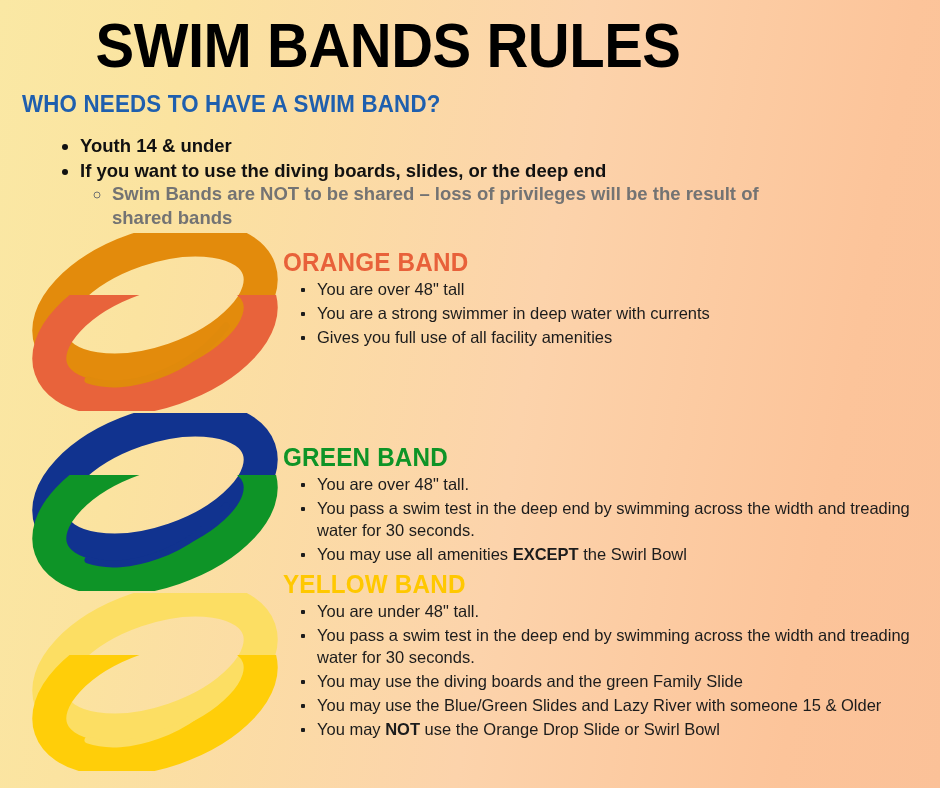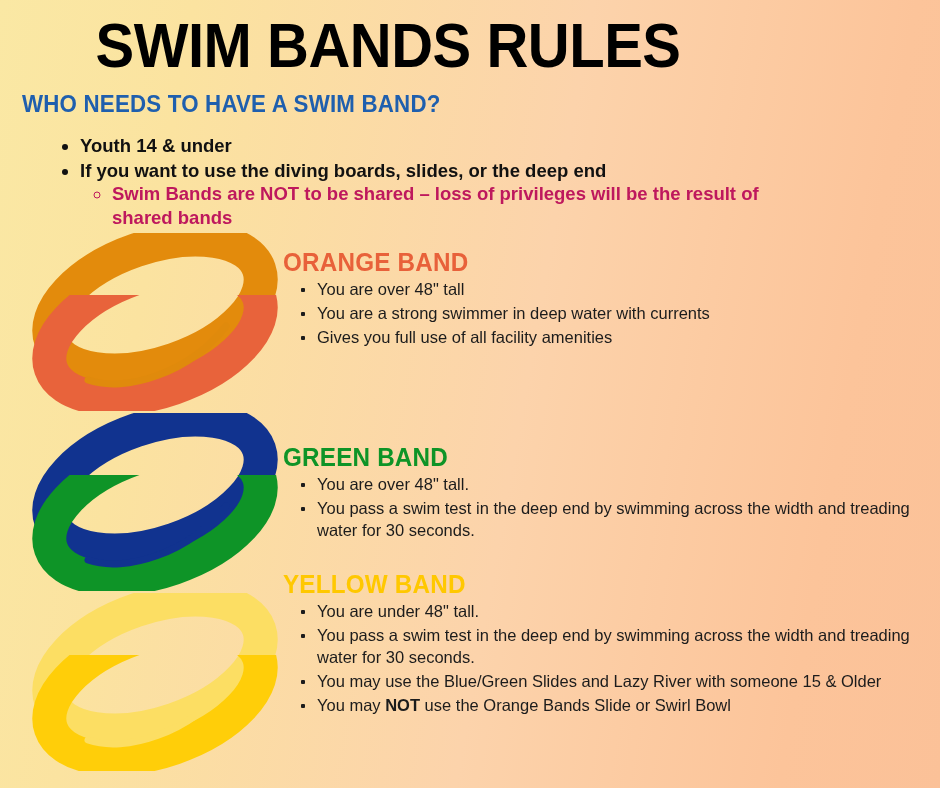"Swim Bands are NOT to" ul.intro-sub > li { color: #be185d -> #737373 }
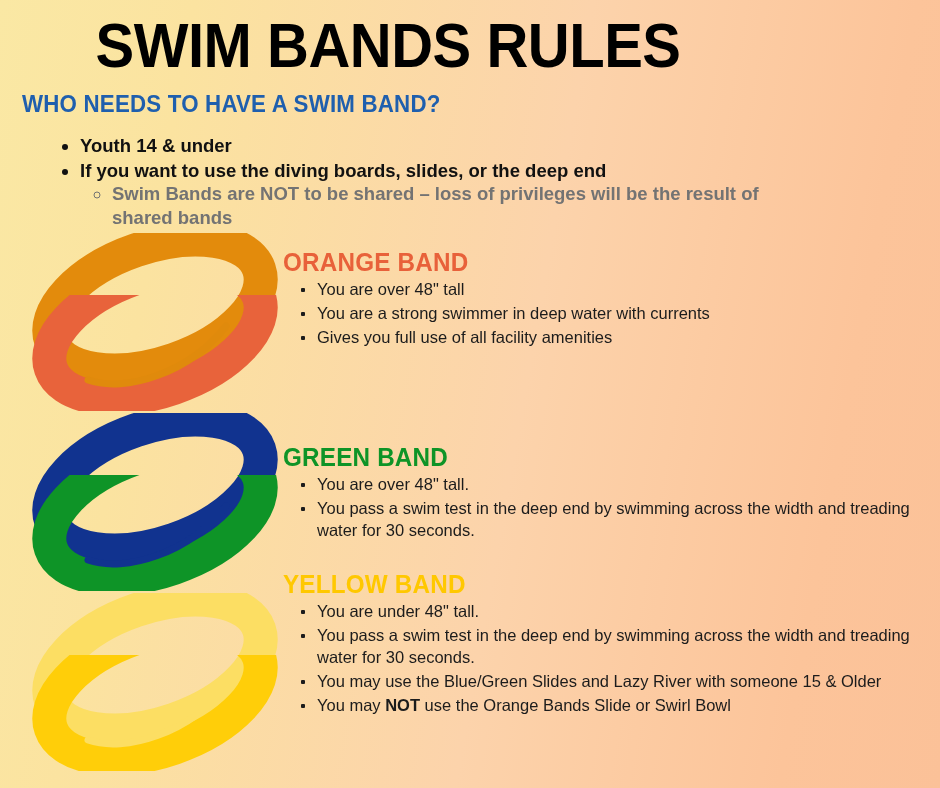"You may use all amenities" li { html: none -> <li><span>You may use all amenities </span><b>EXCEPT</b><span> the Swirl Bowl</span></li> }
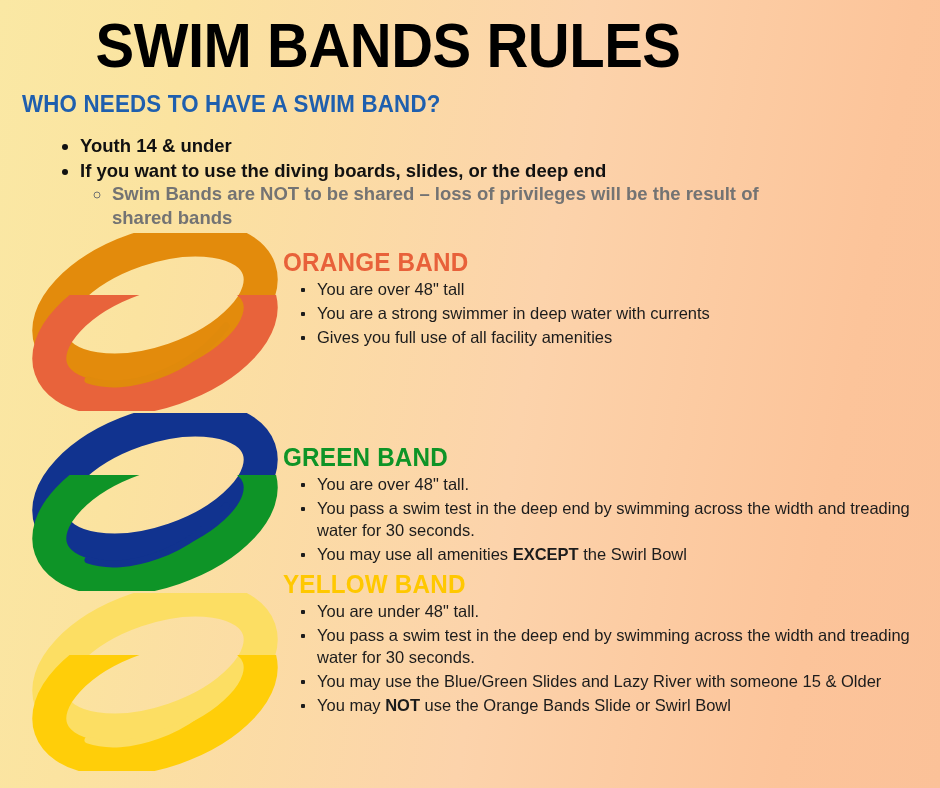"You may use the diving" li { html: none -> <li>You may use the diving boards and the green Family Slide</li> }
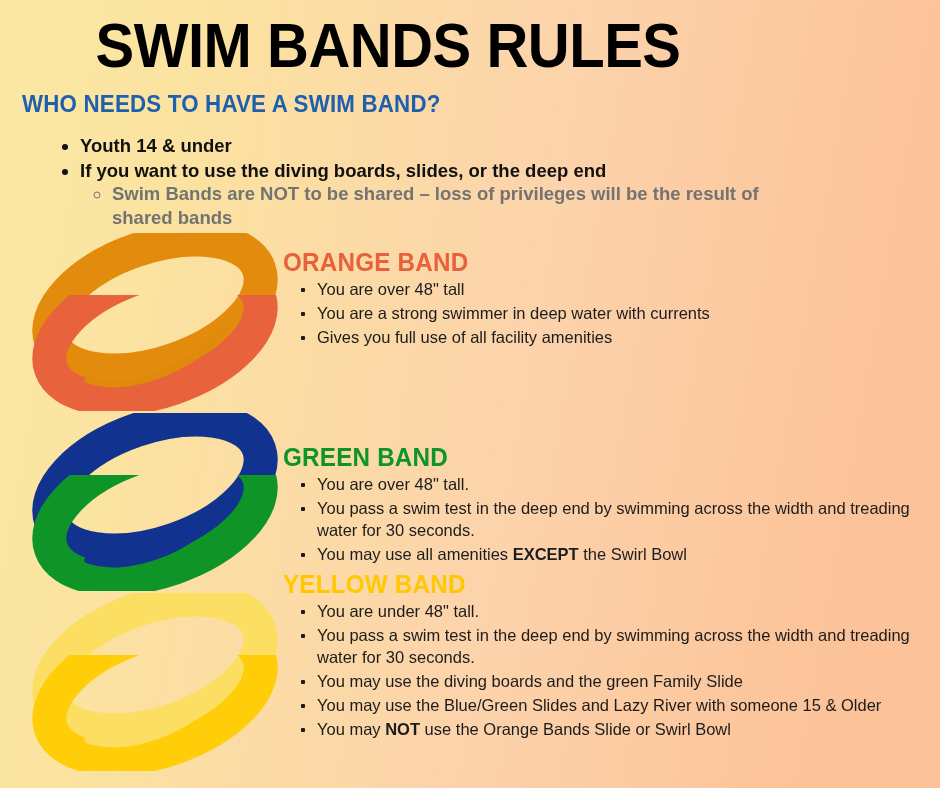"use the Orange Bands Slide" span { text: Bands -> Drop }
